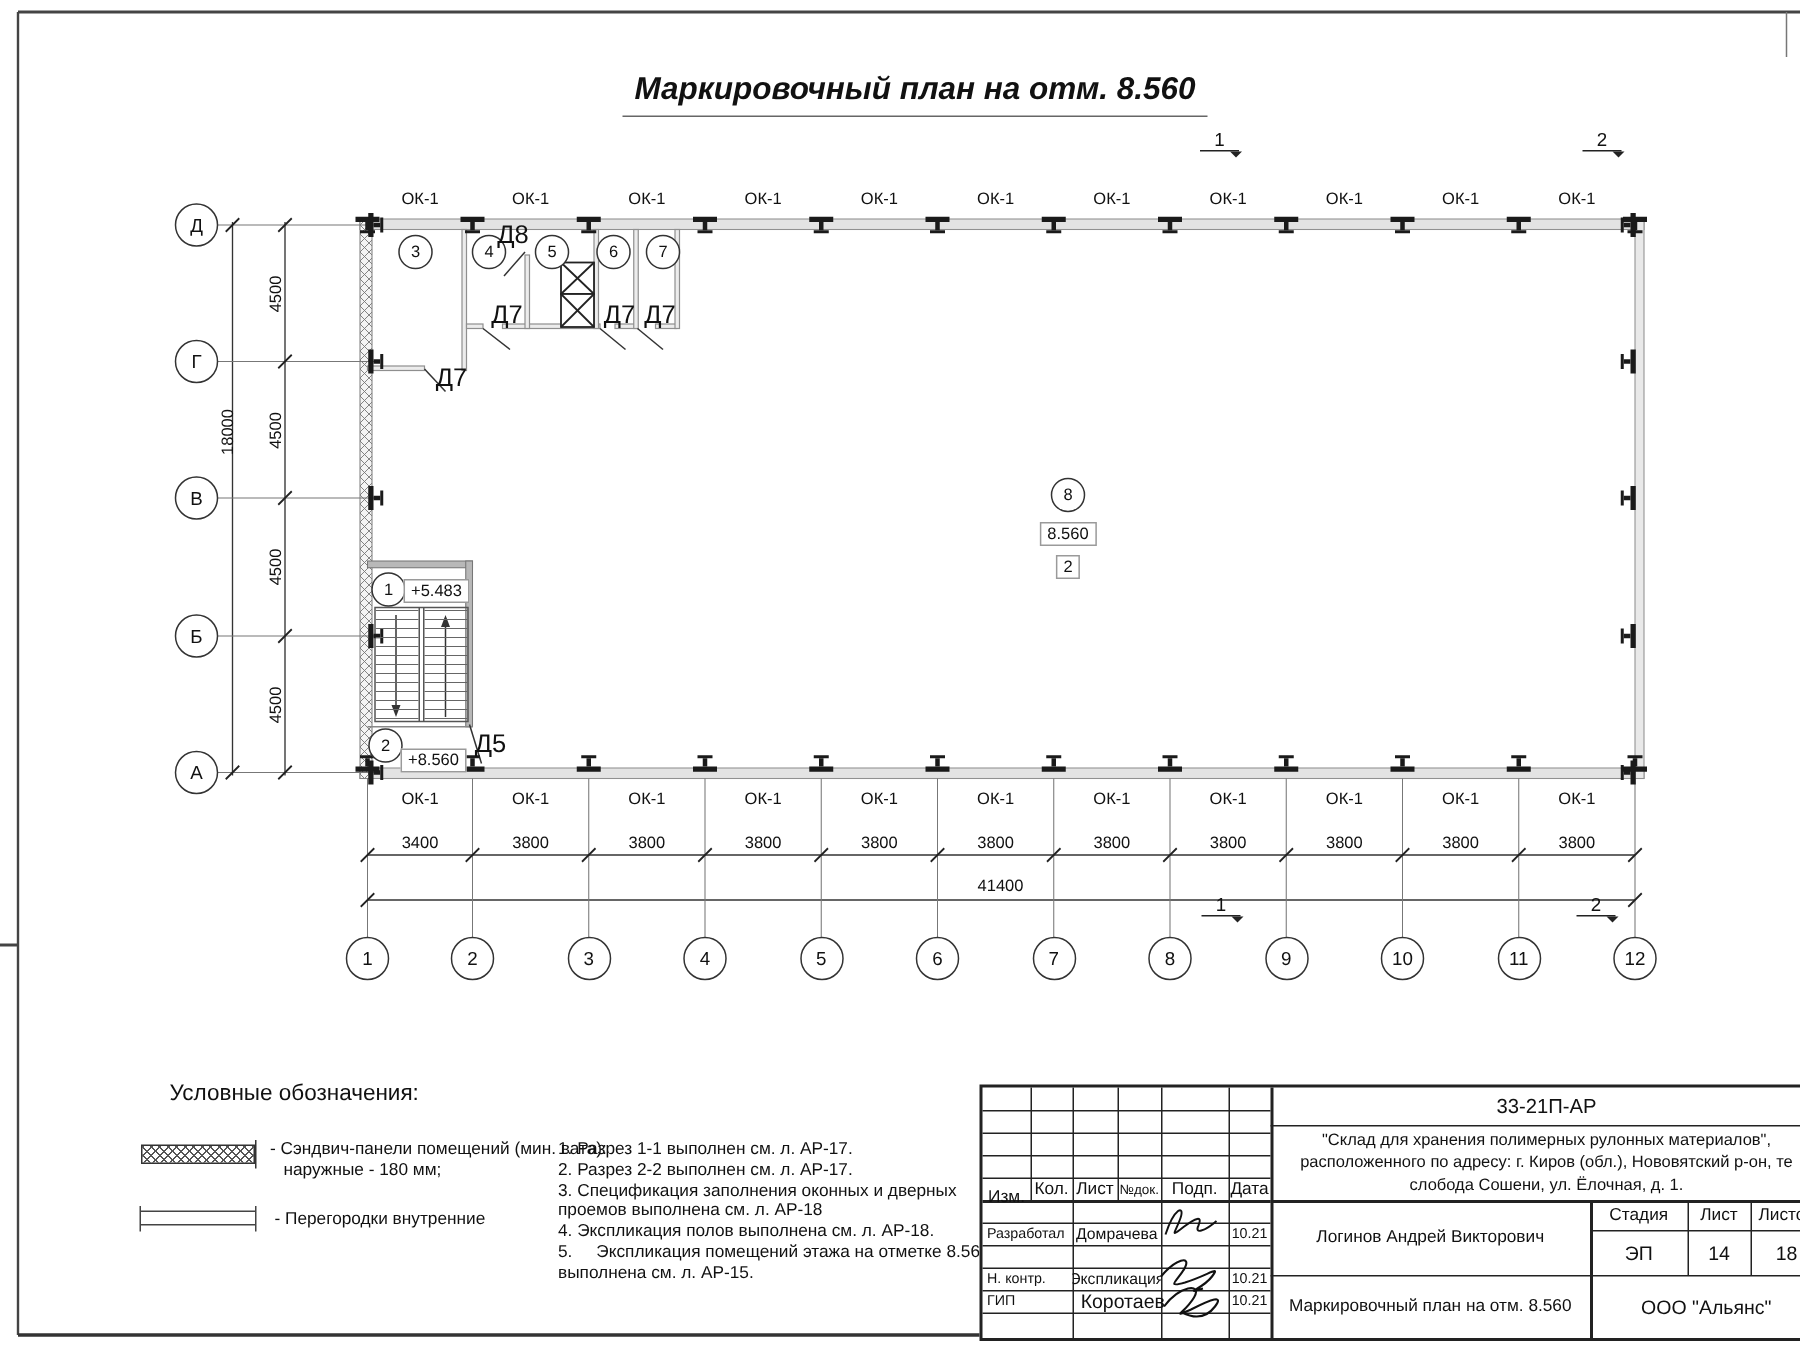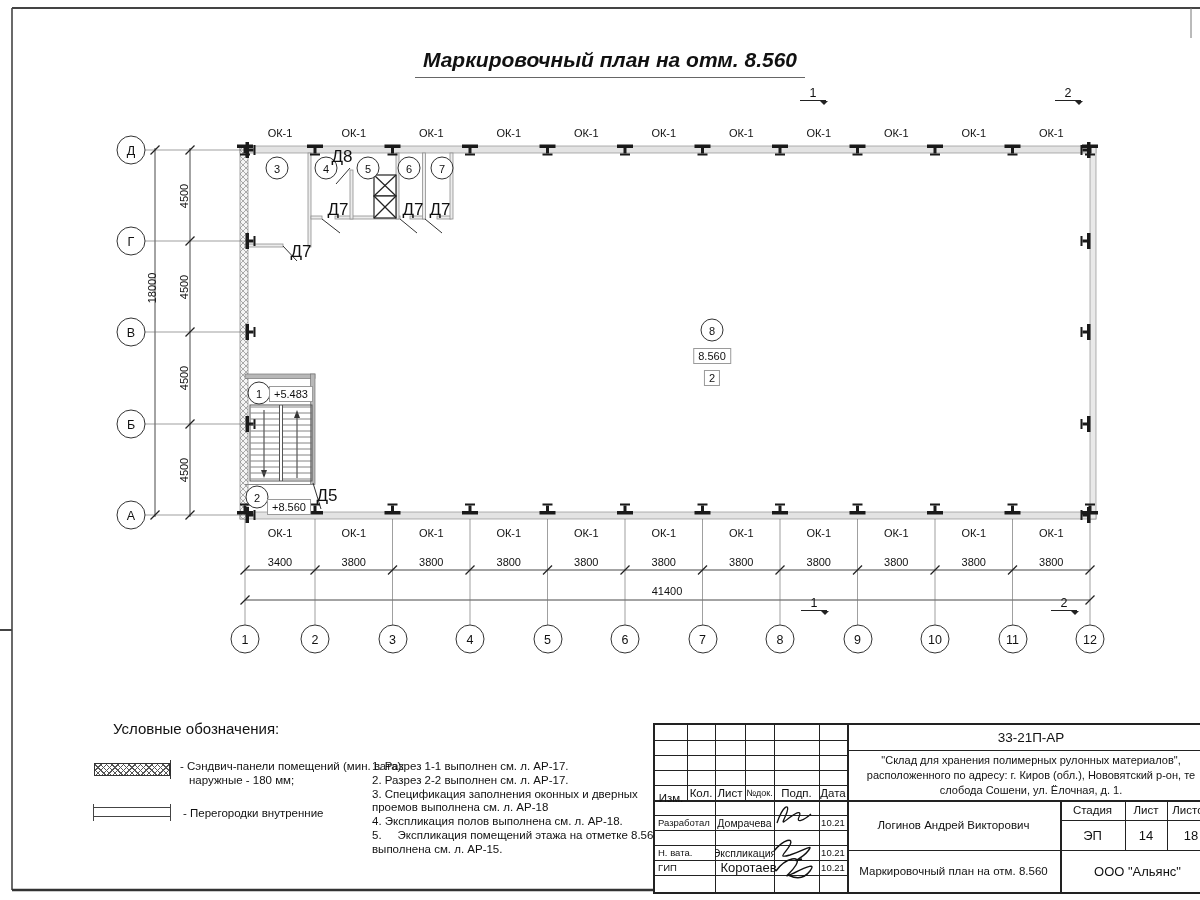"Н. вата." div.tbc { text: вата -> контр }
